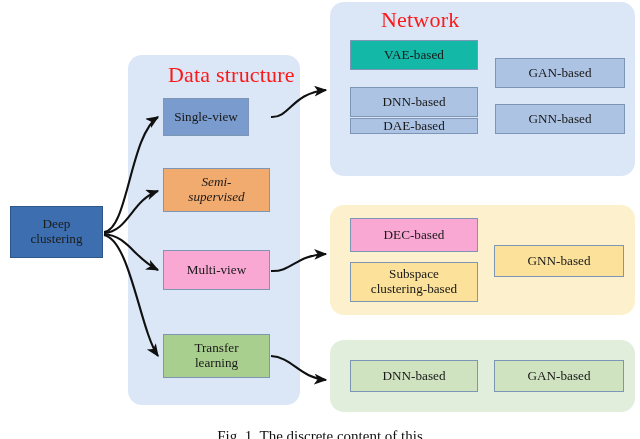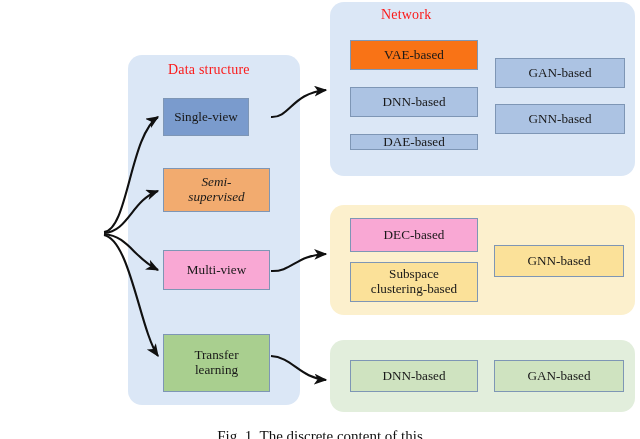"Network" .panel-title { font-size: 14px -> 22px }
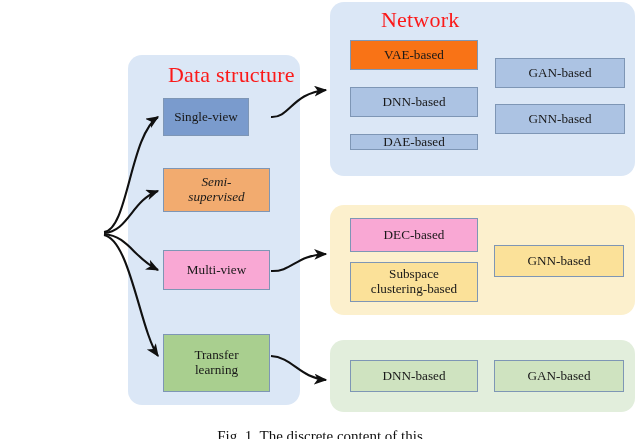"VAE-based" div.node { background: #f97316 -> #14b8a6 }
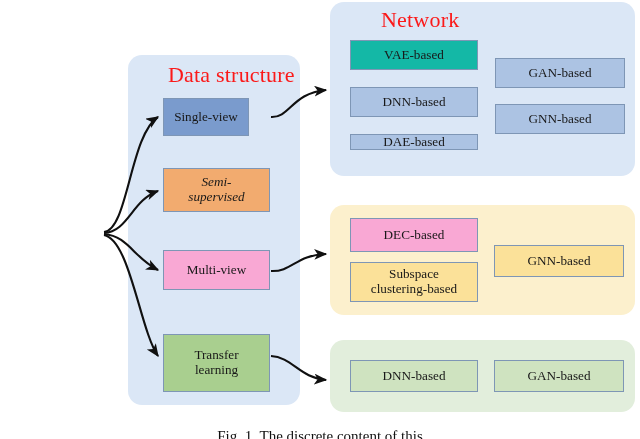"DAE-based" div.node { top: 134px -> 118px }
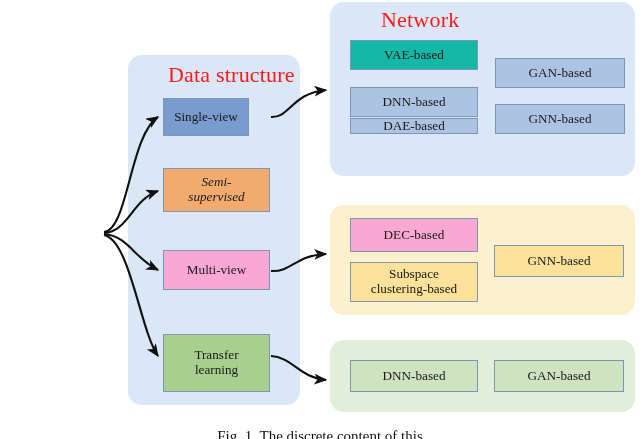"Deep" div.node { html: none -> <div>Deep clustering</div> }
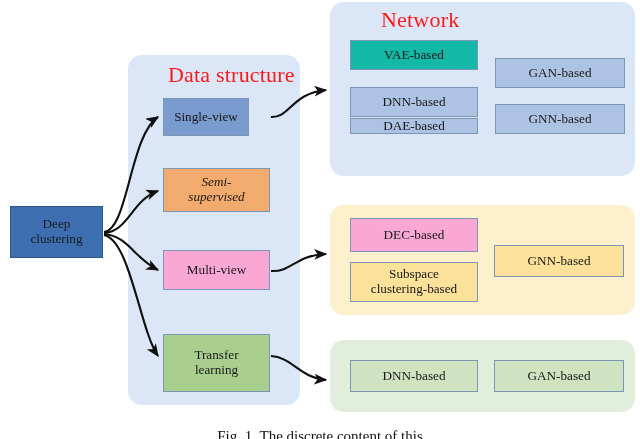"Transfer" div.node { height: 58px -> 44px }
